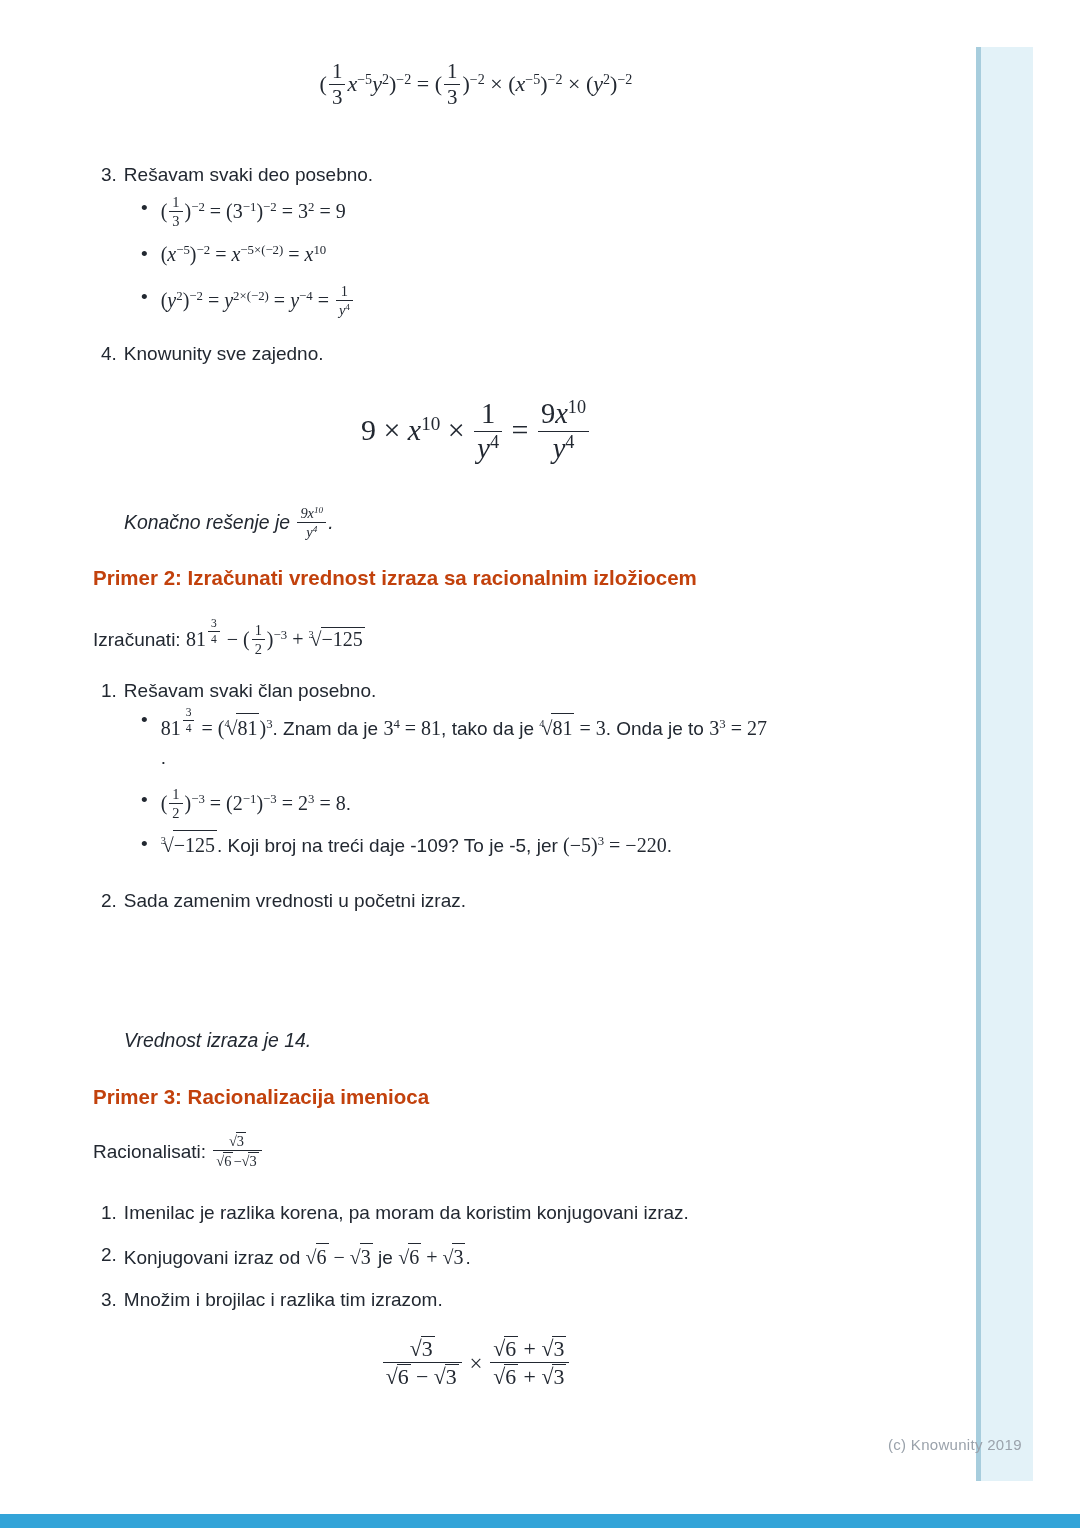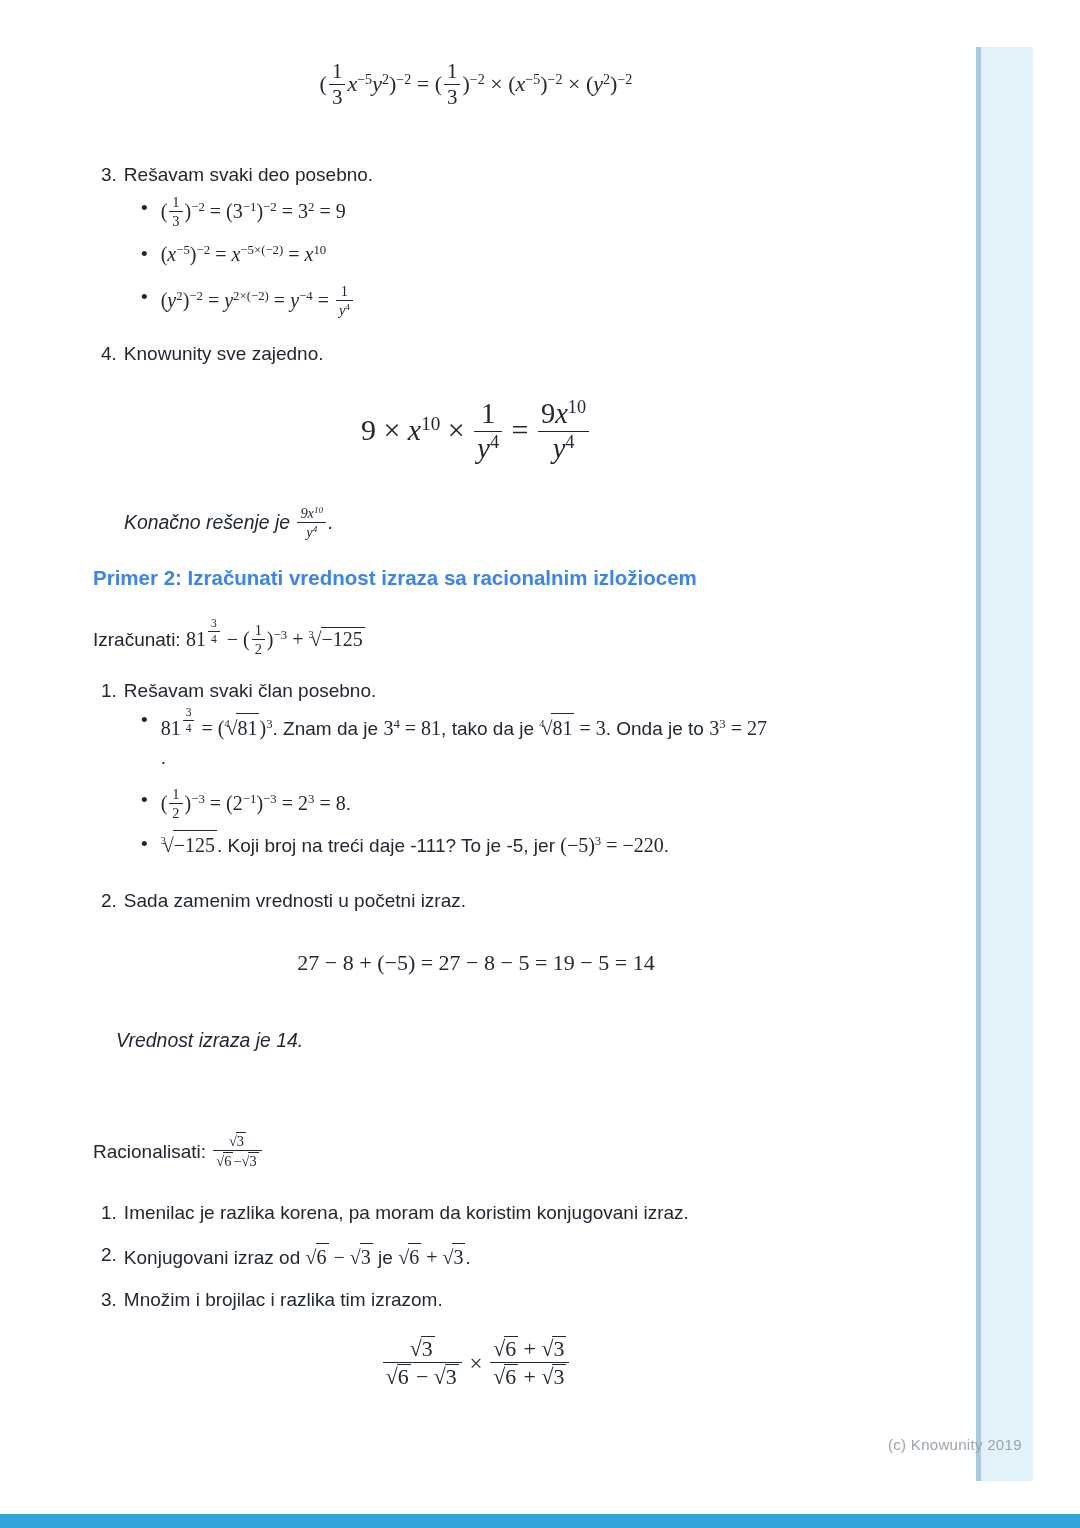"Primer 2: Izračunati vrednost izraza" .h { color: #3b82f6 -> #c2410c }
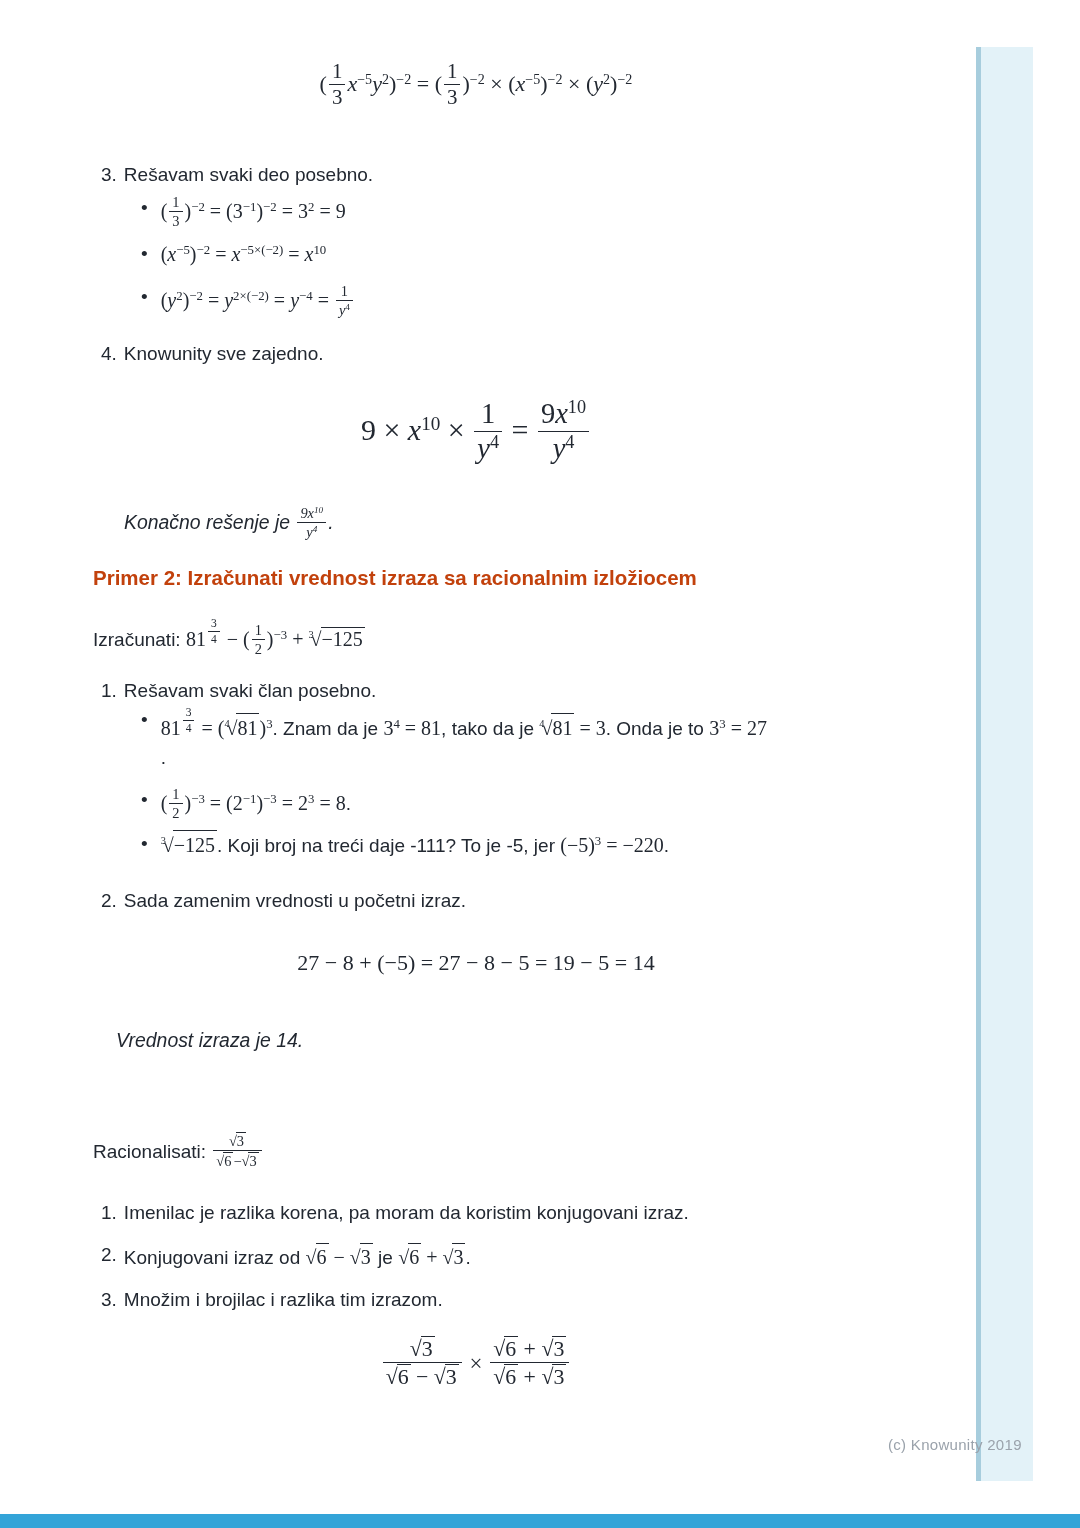". Koji broj na treći" span.m-w { text: -111 -> -109 }
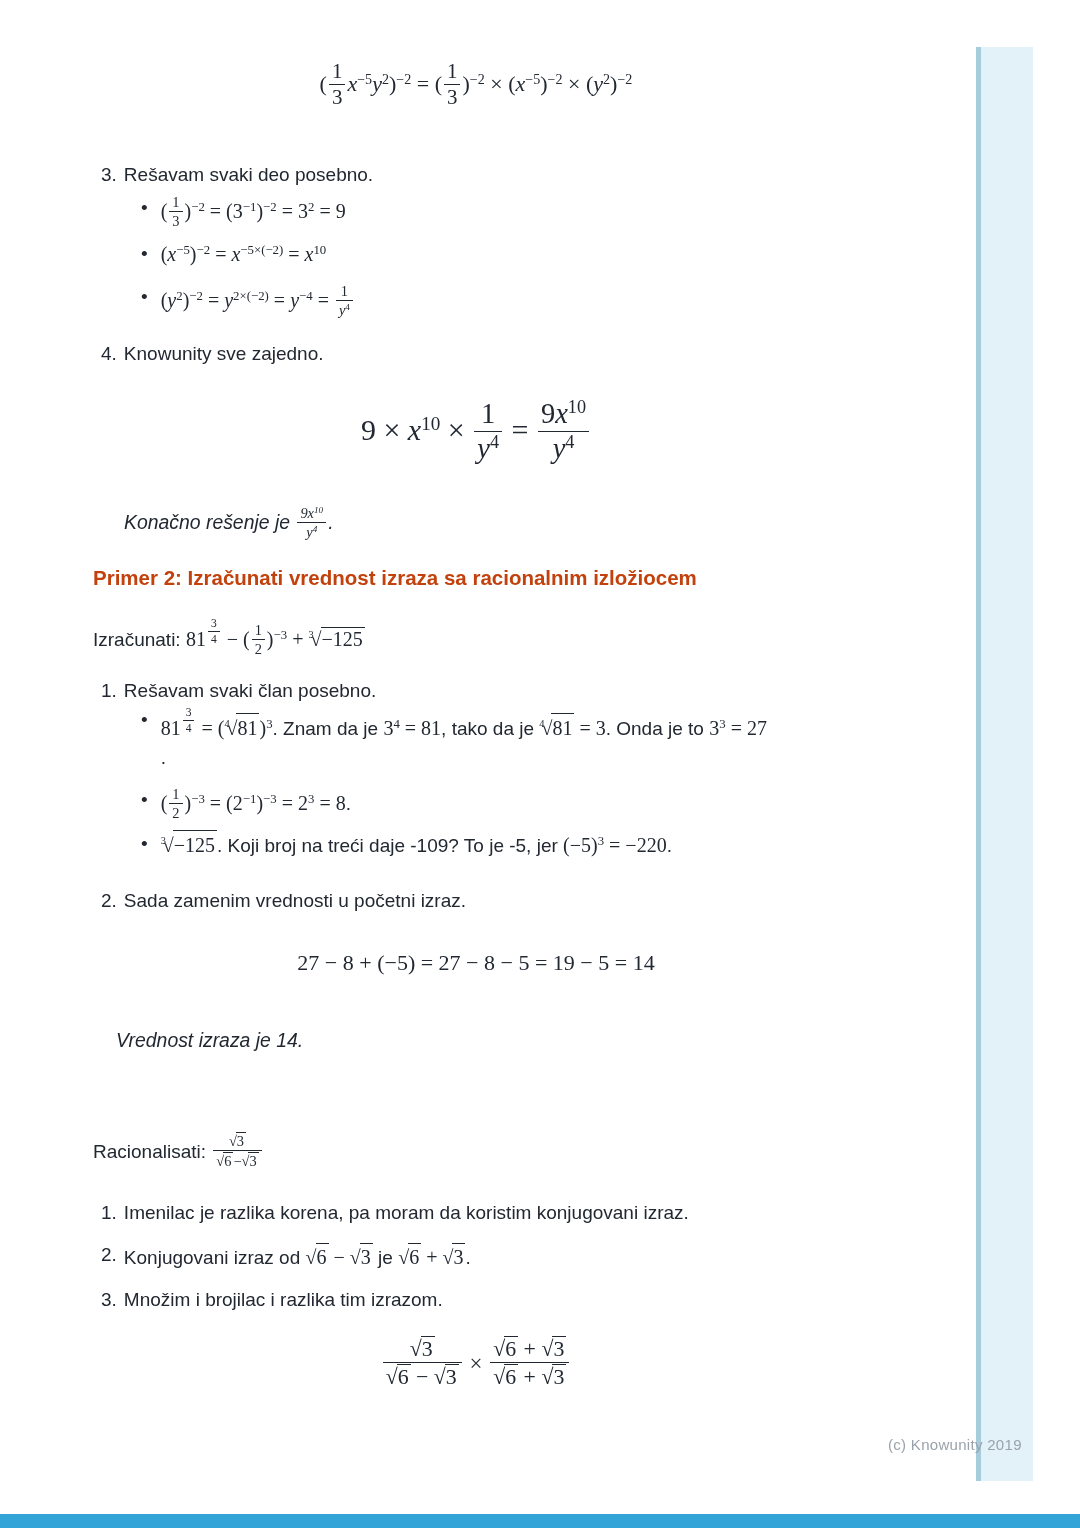"27 − 8 + (−5)" div.blk { html: <div><span>27 − 8 + (−5) = 27 − 8 − 5 = 19 − 5 = 14</span></div> -> none }
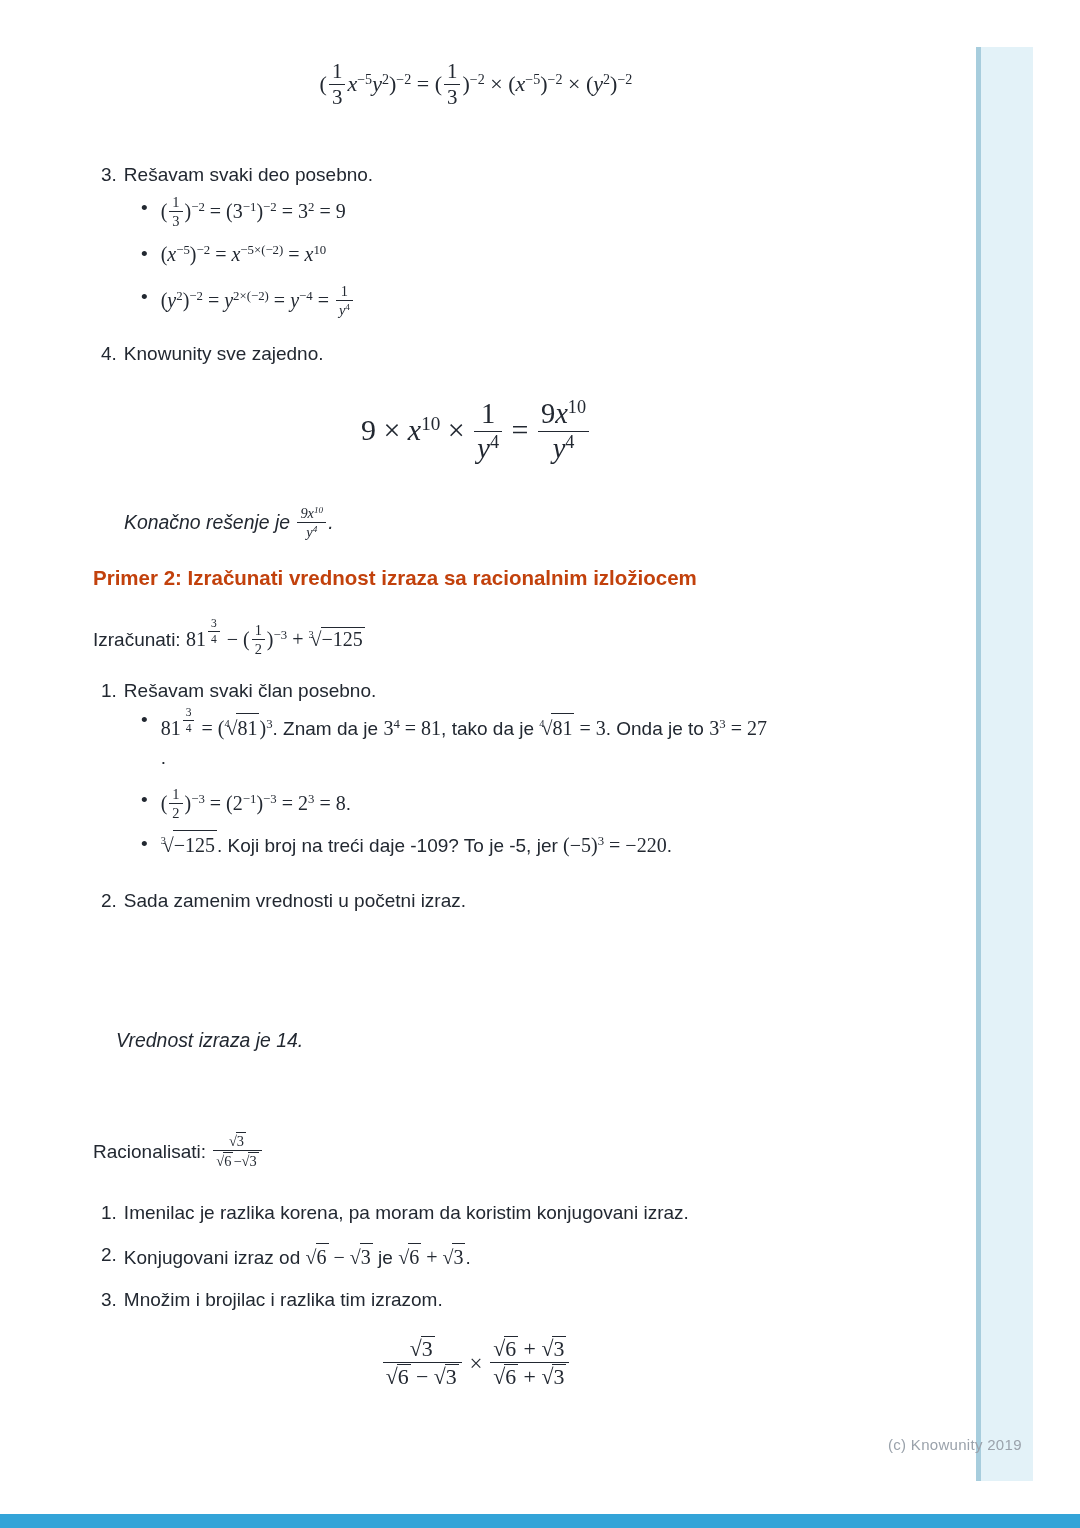"Vrednost izraza je 14." div.blk { left: 116px -> 124px }
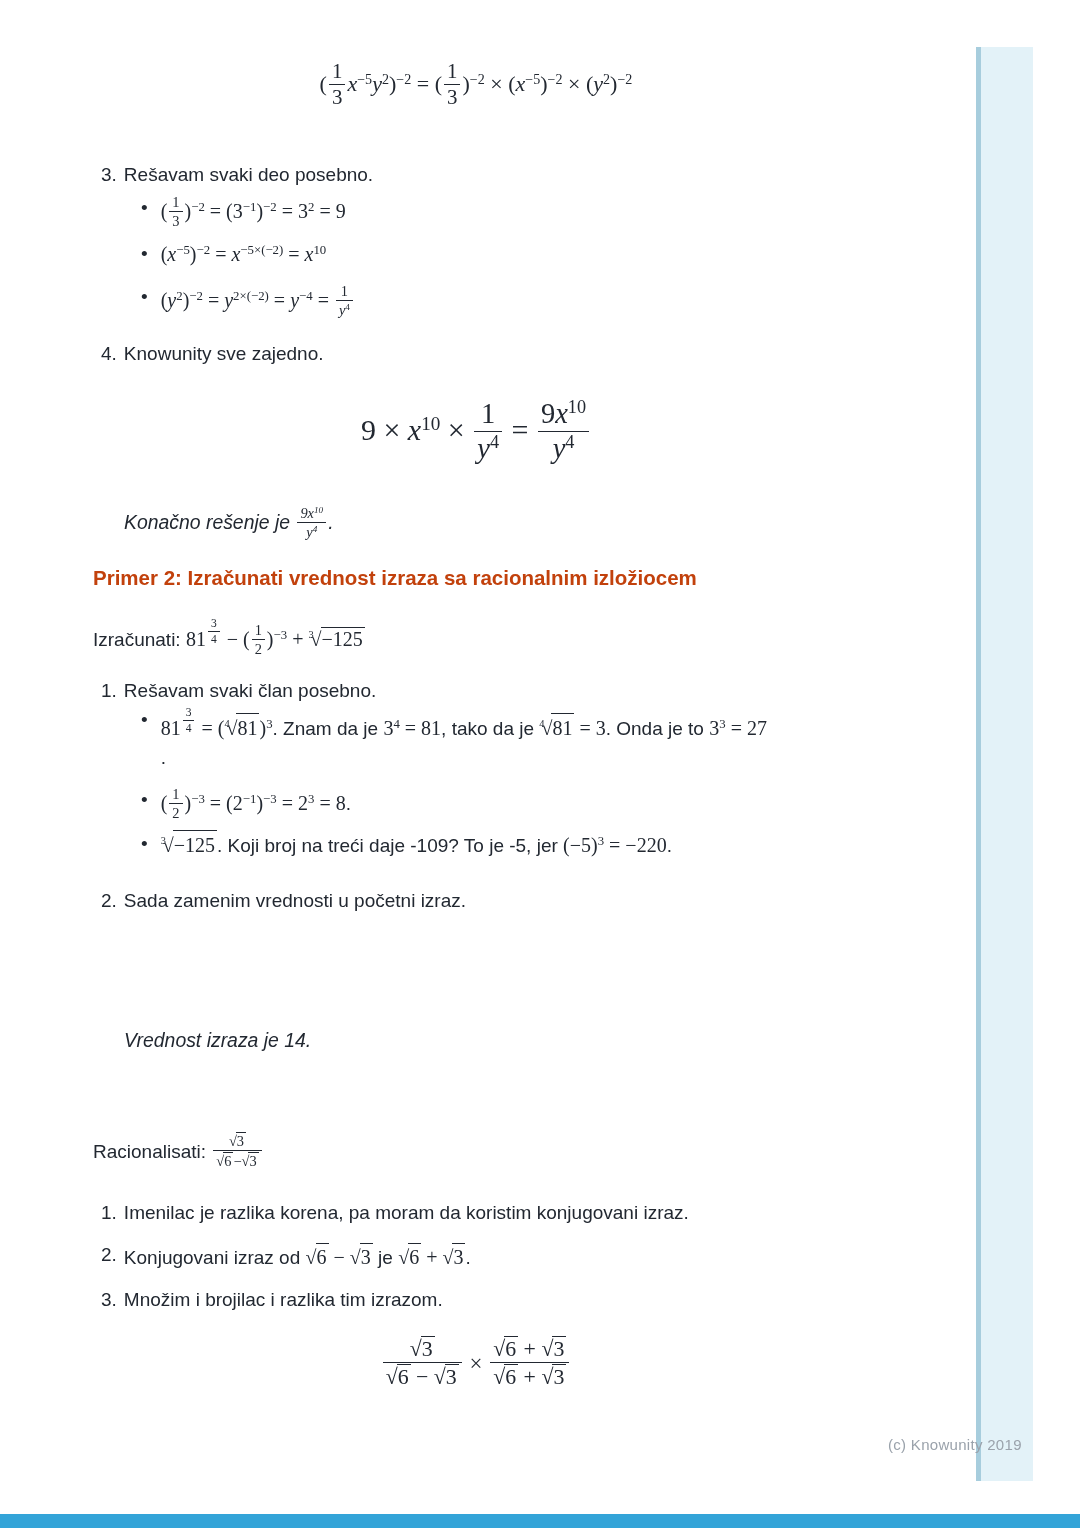"Primer 3: Racionalizacija imenioca" div.blk { html: none -> <div>Primer 3: Racionalizacija imenioca</div> }
